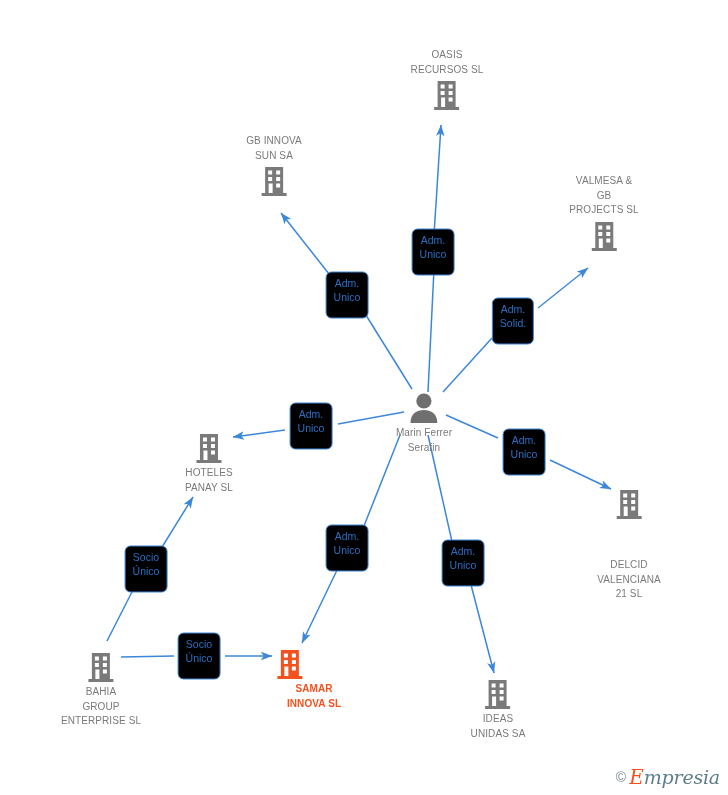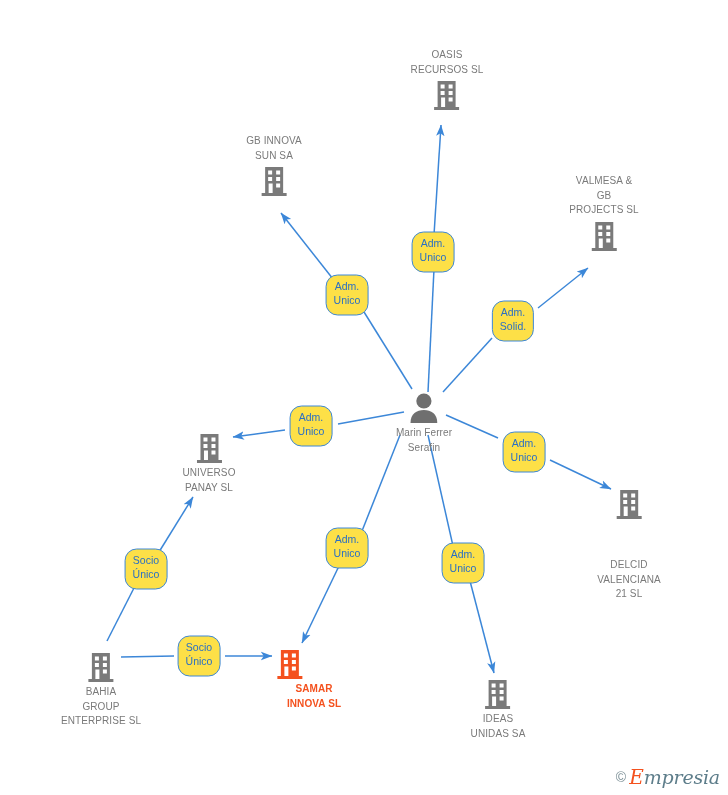"Adm." .edge-label { background: #fde047 -> #000000; border-radius: 12px -> 6px; padding: 4px 7px 8px 7px -> 4px 7px 14px 7px }
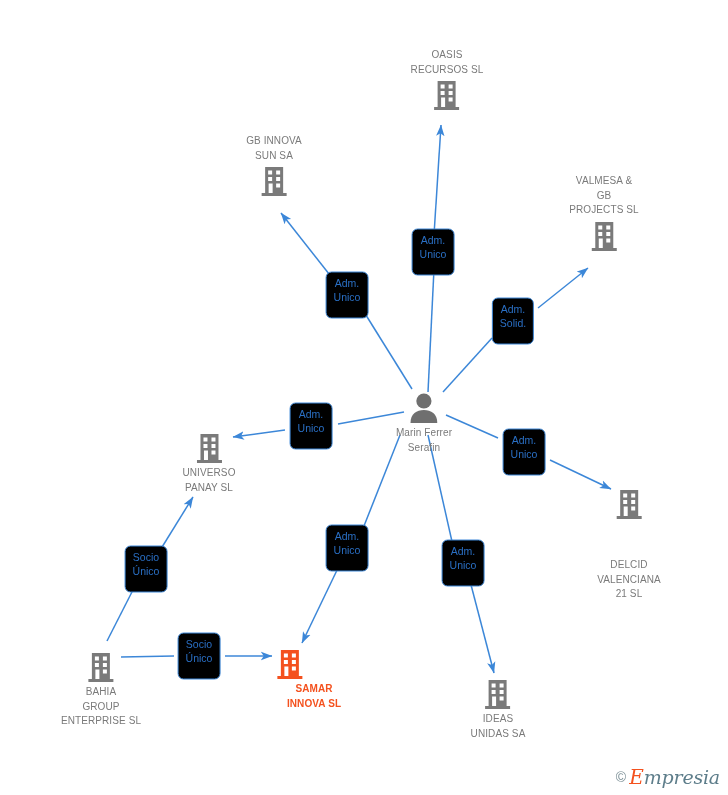"UNIVERSO" span { text: UNIVERSO -> HOTELES }
